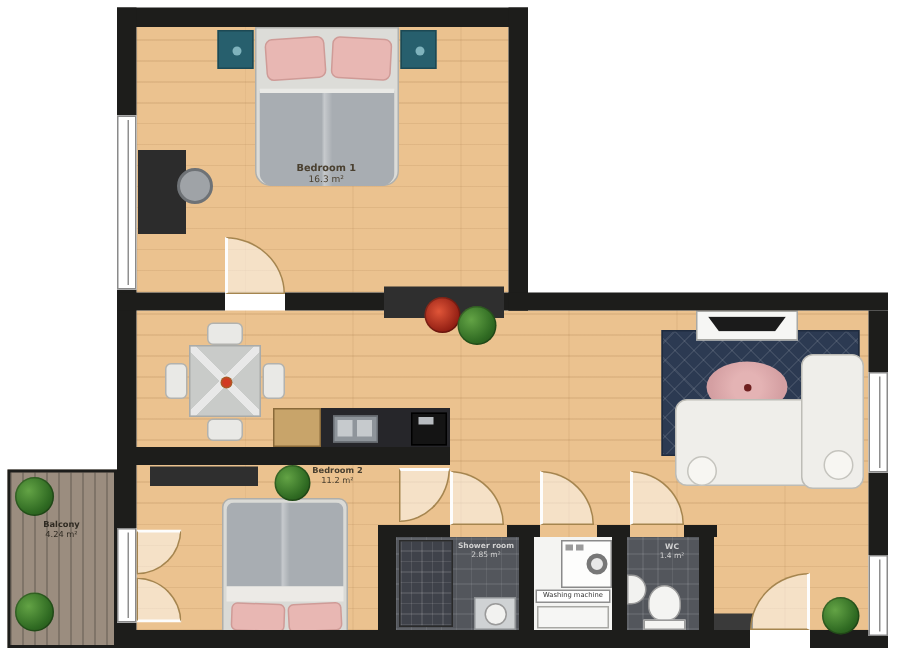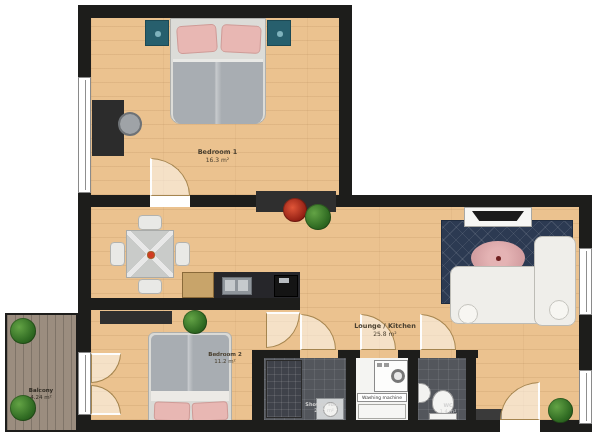"Bedroom 1" .lbl { margin-top: 40px -> none }
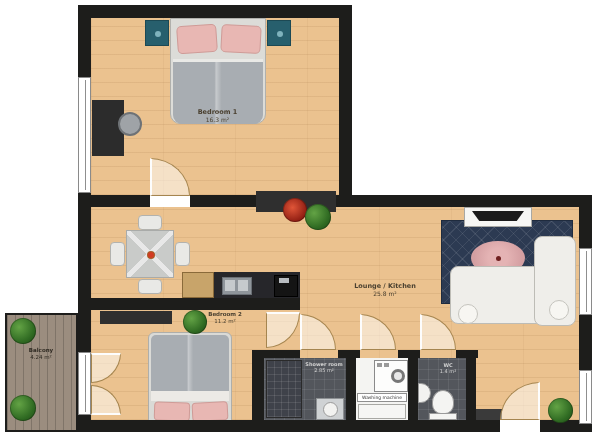"Lounge / Kitchen" div.abs { html: <div> <div>Lounge / Kitchen</div> <div>25.8 m²</div> </div> -> none }
